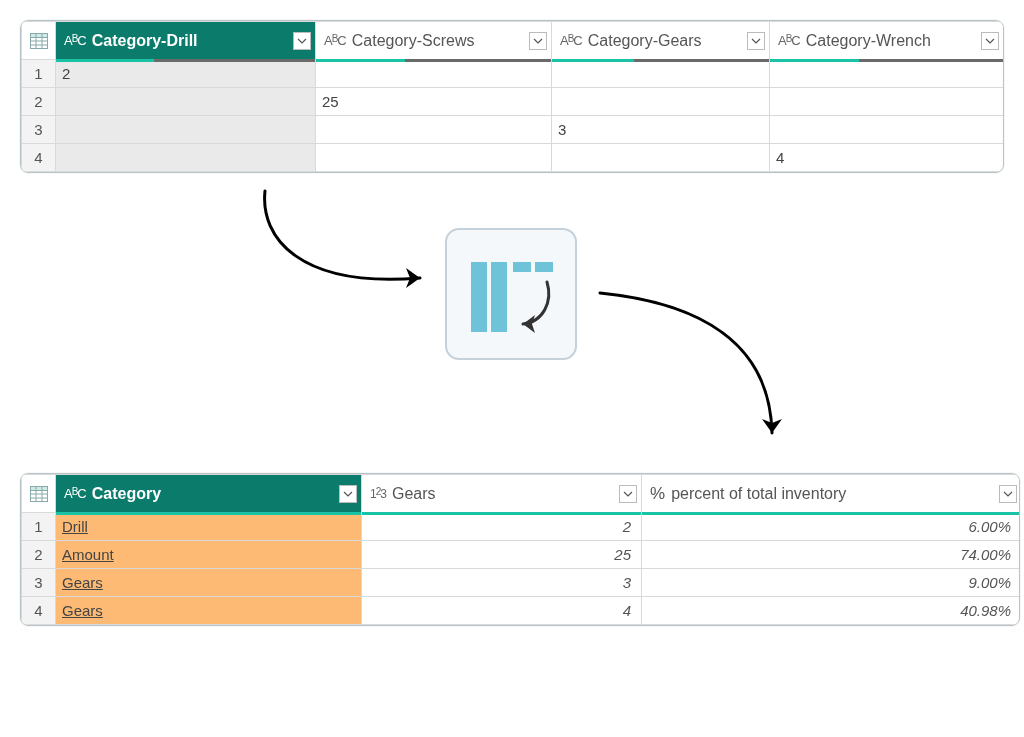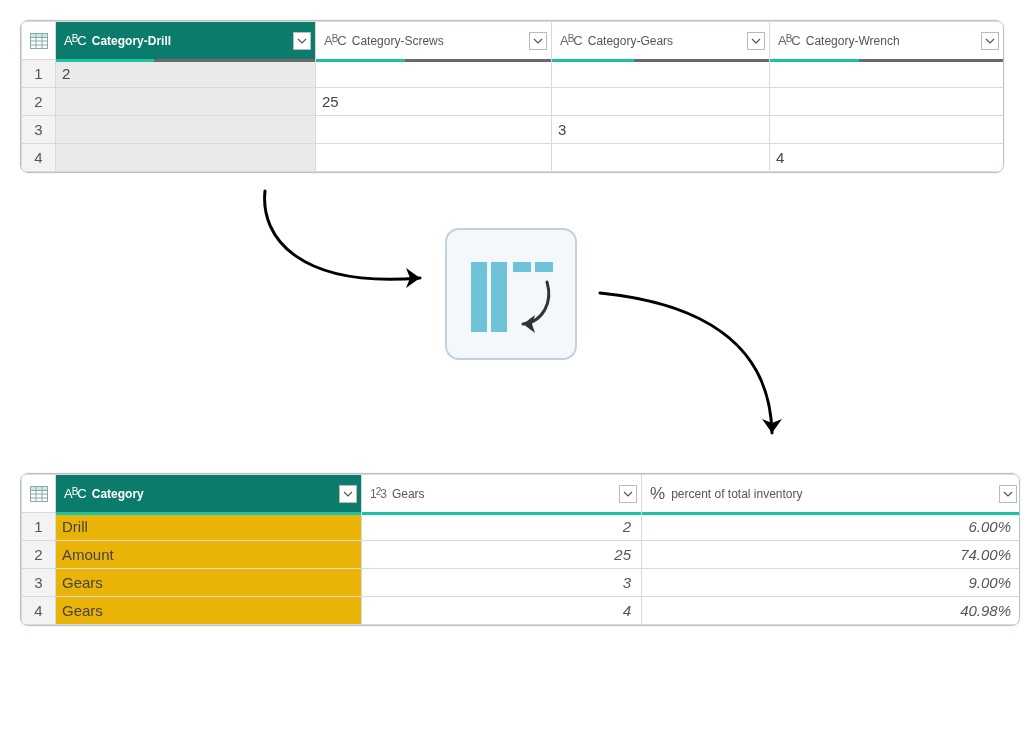"Category-Drill" th .hdr-label { font-size: 12px -> 16px }
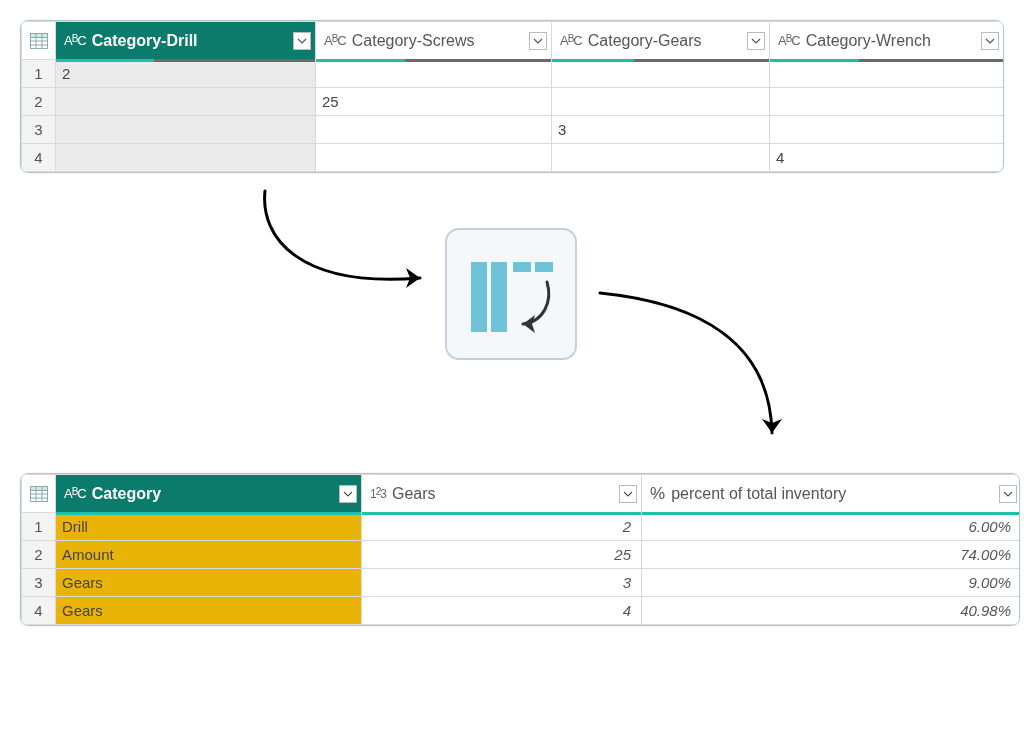"Drill" .bot td.selcol { background: #eab308 -> #fdba74; text-decoration: none -> underline }
